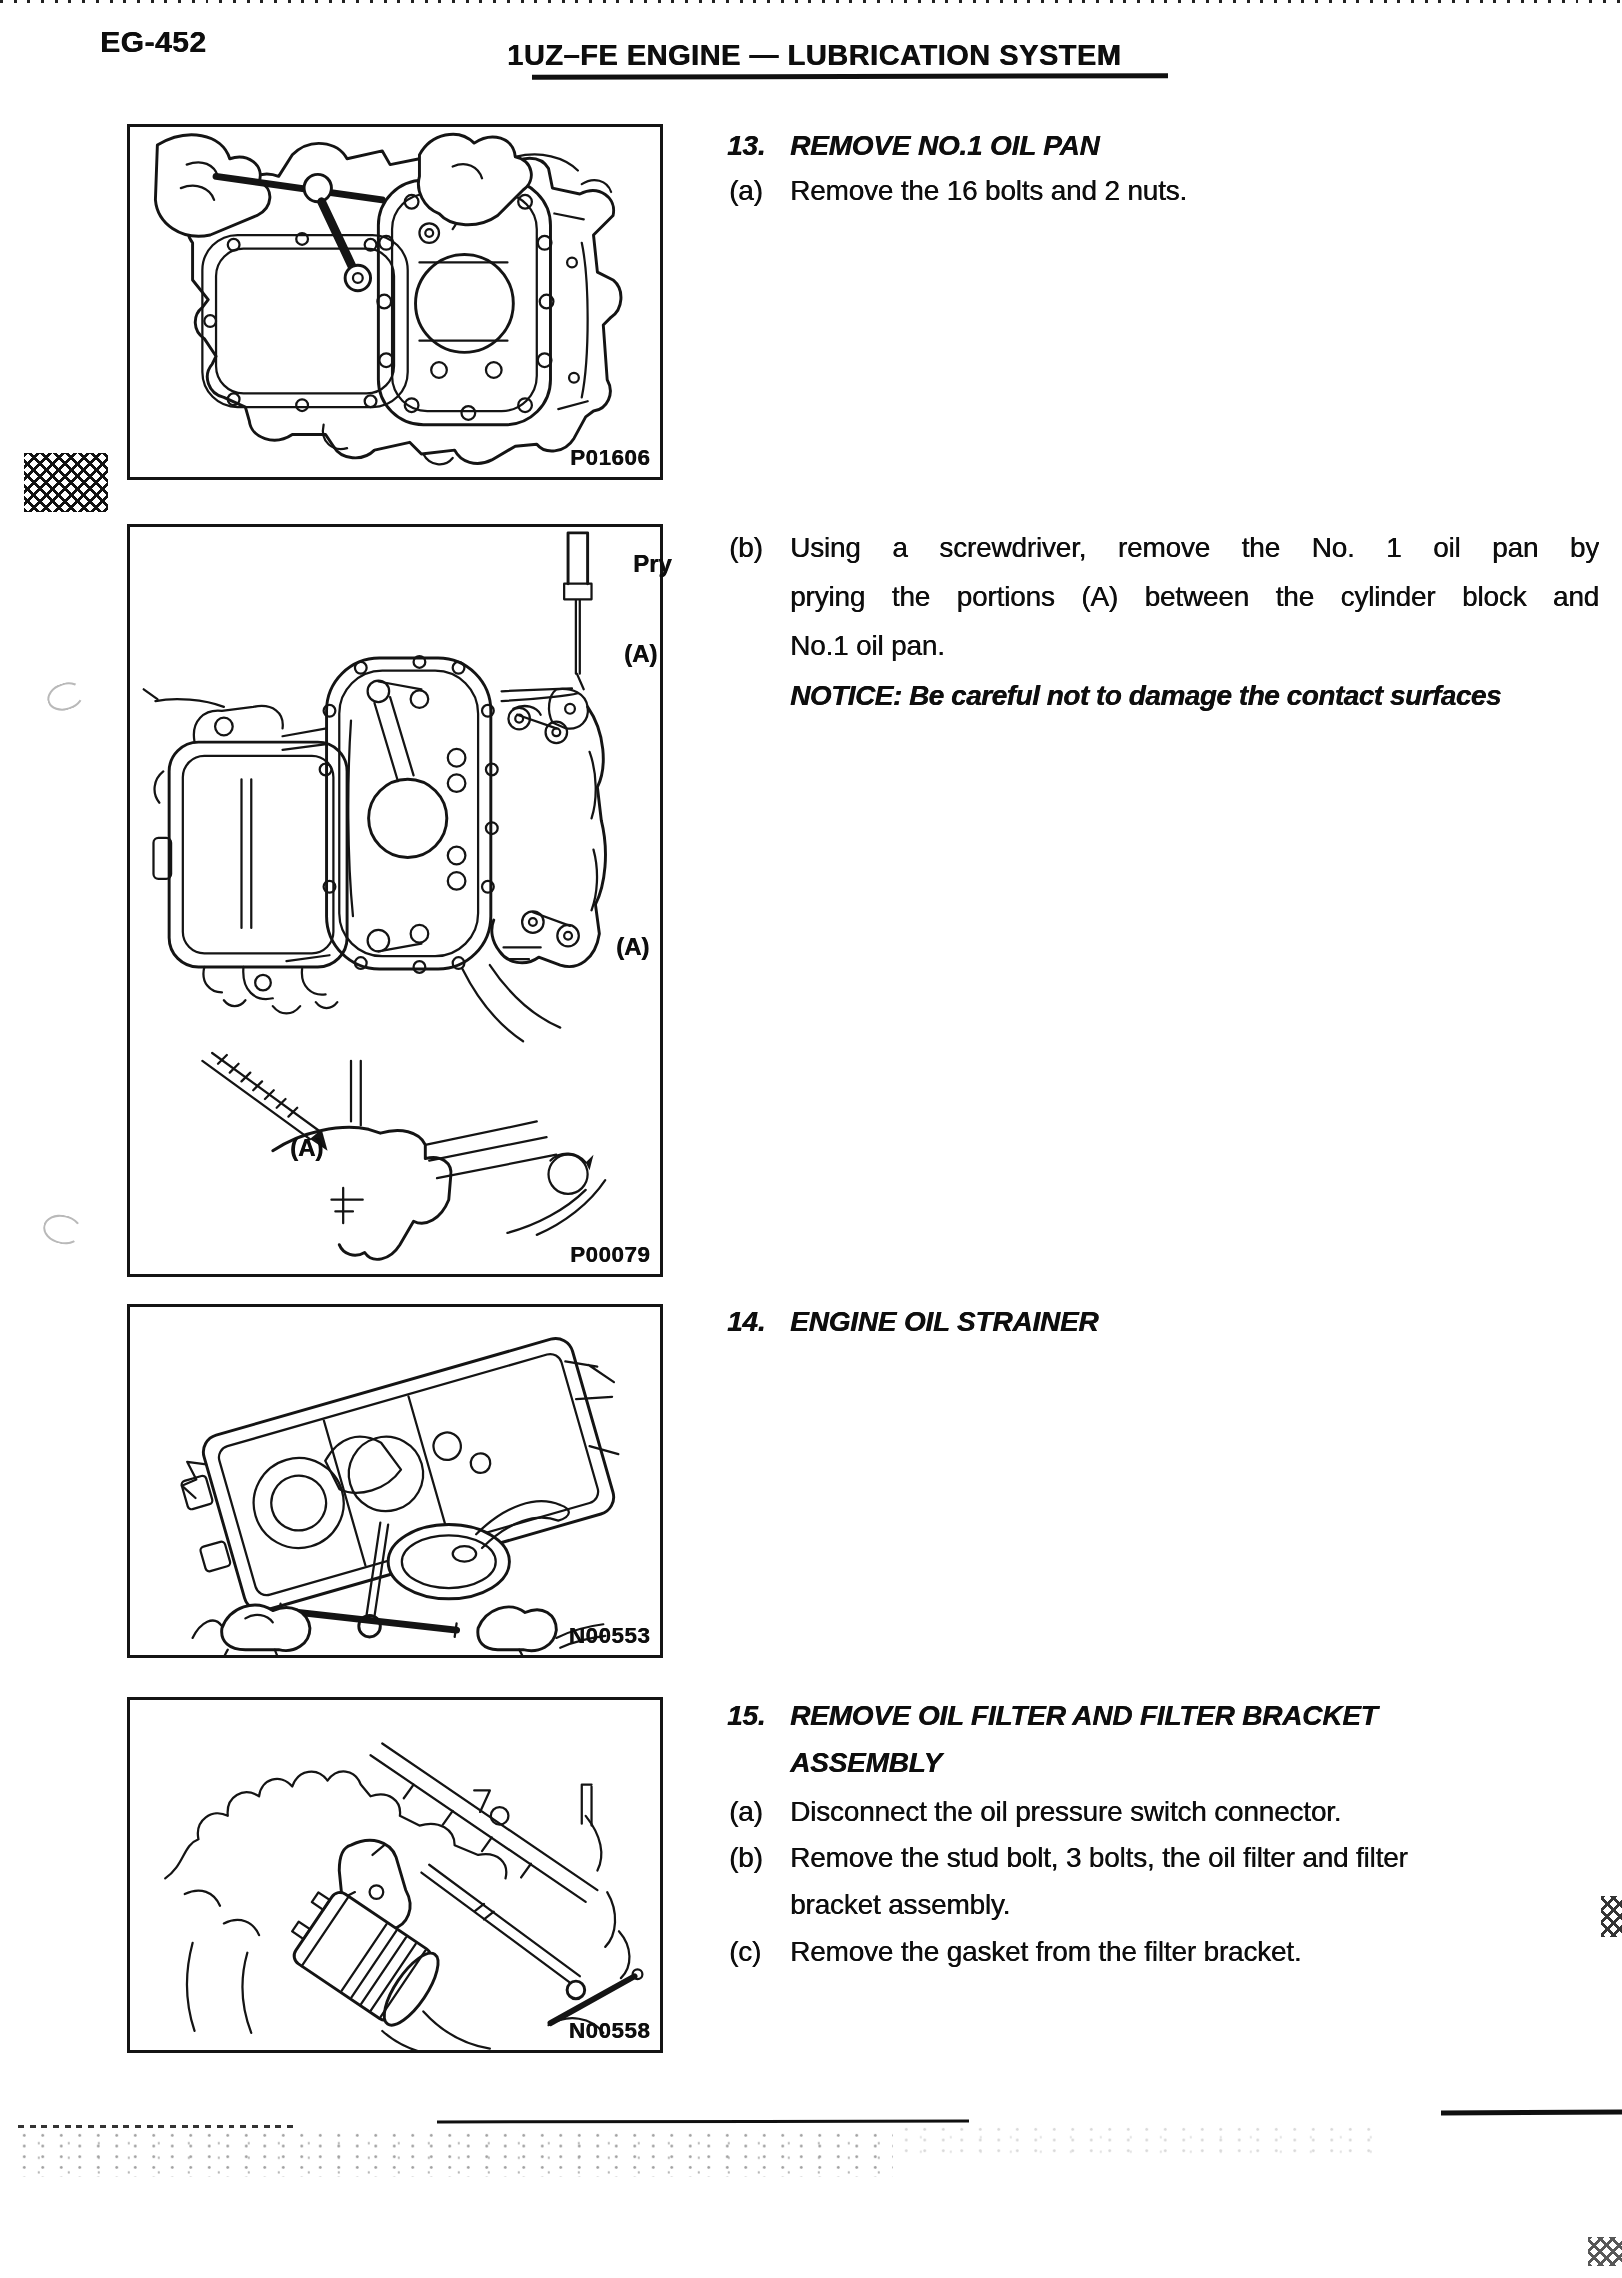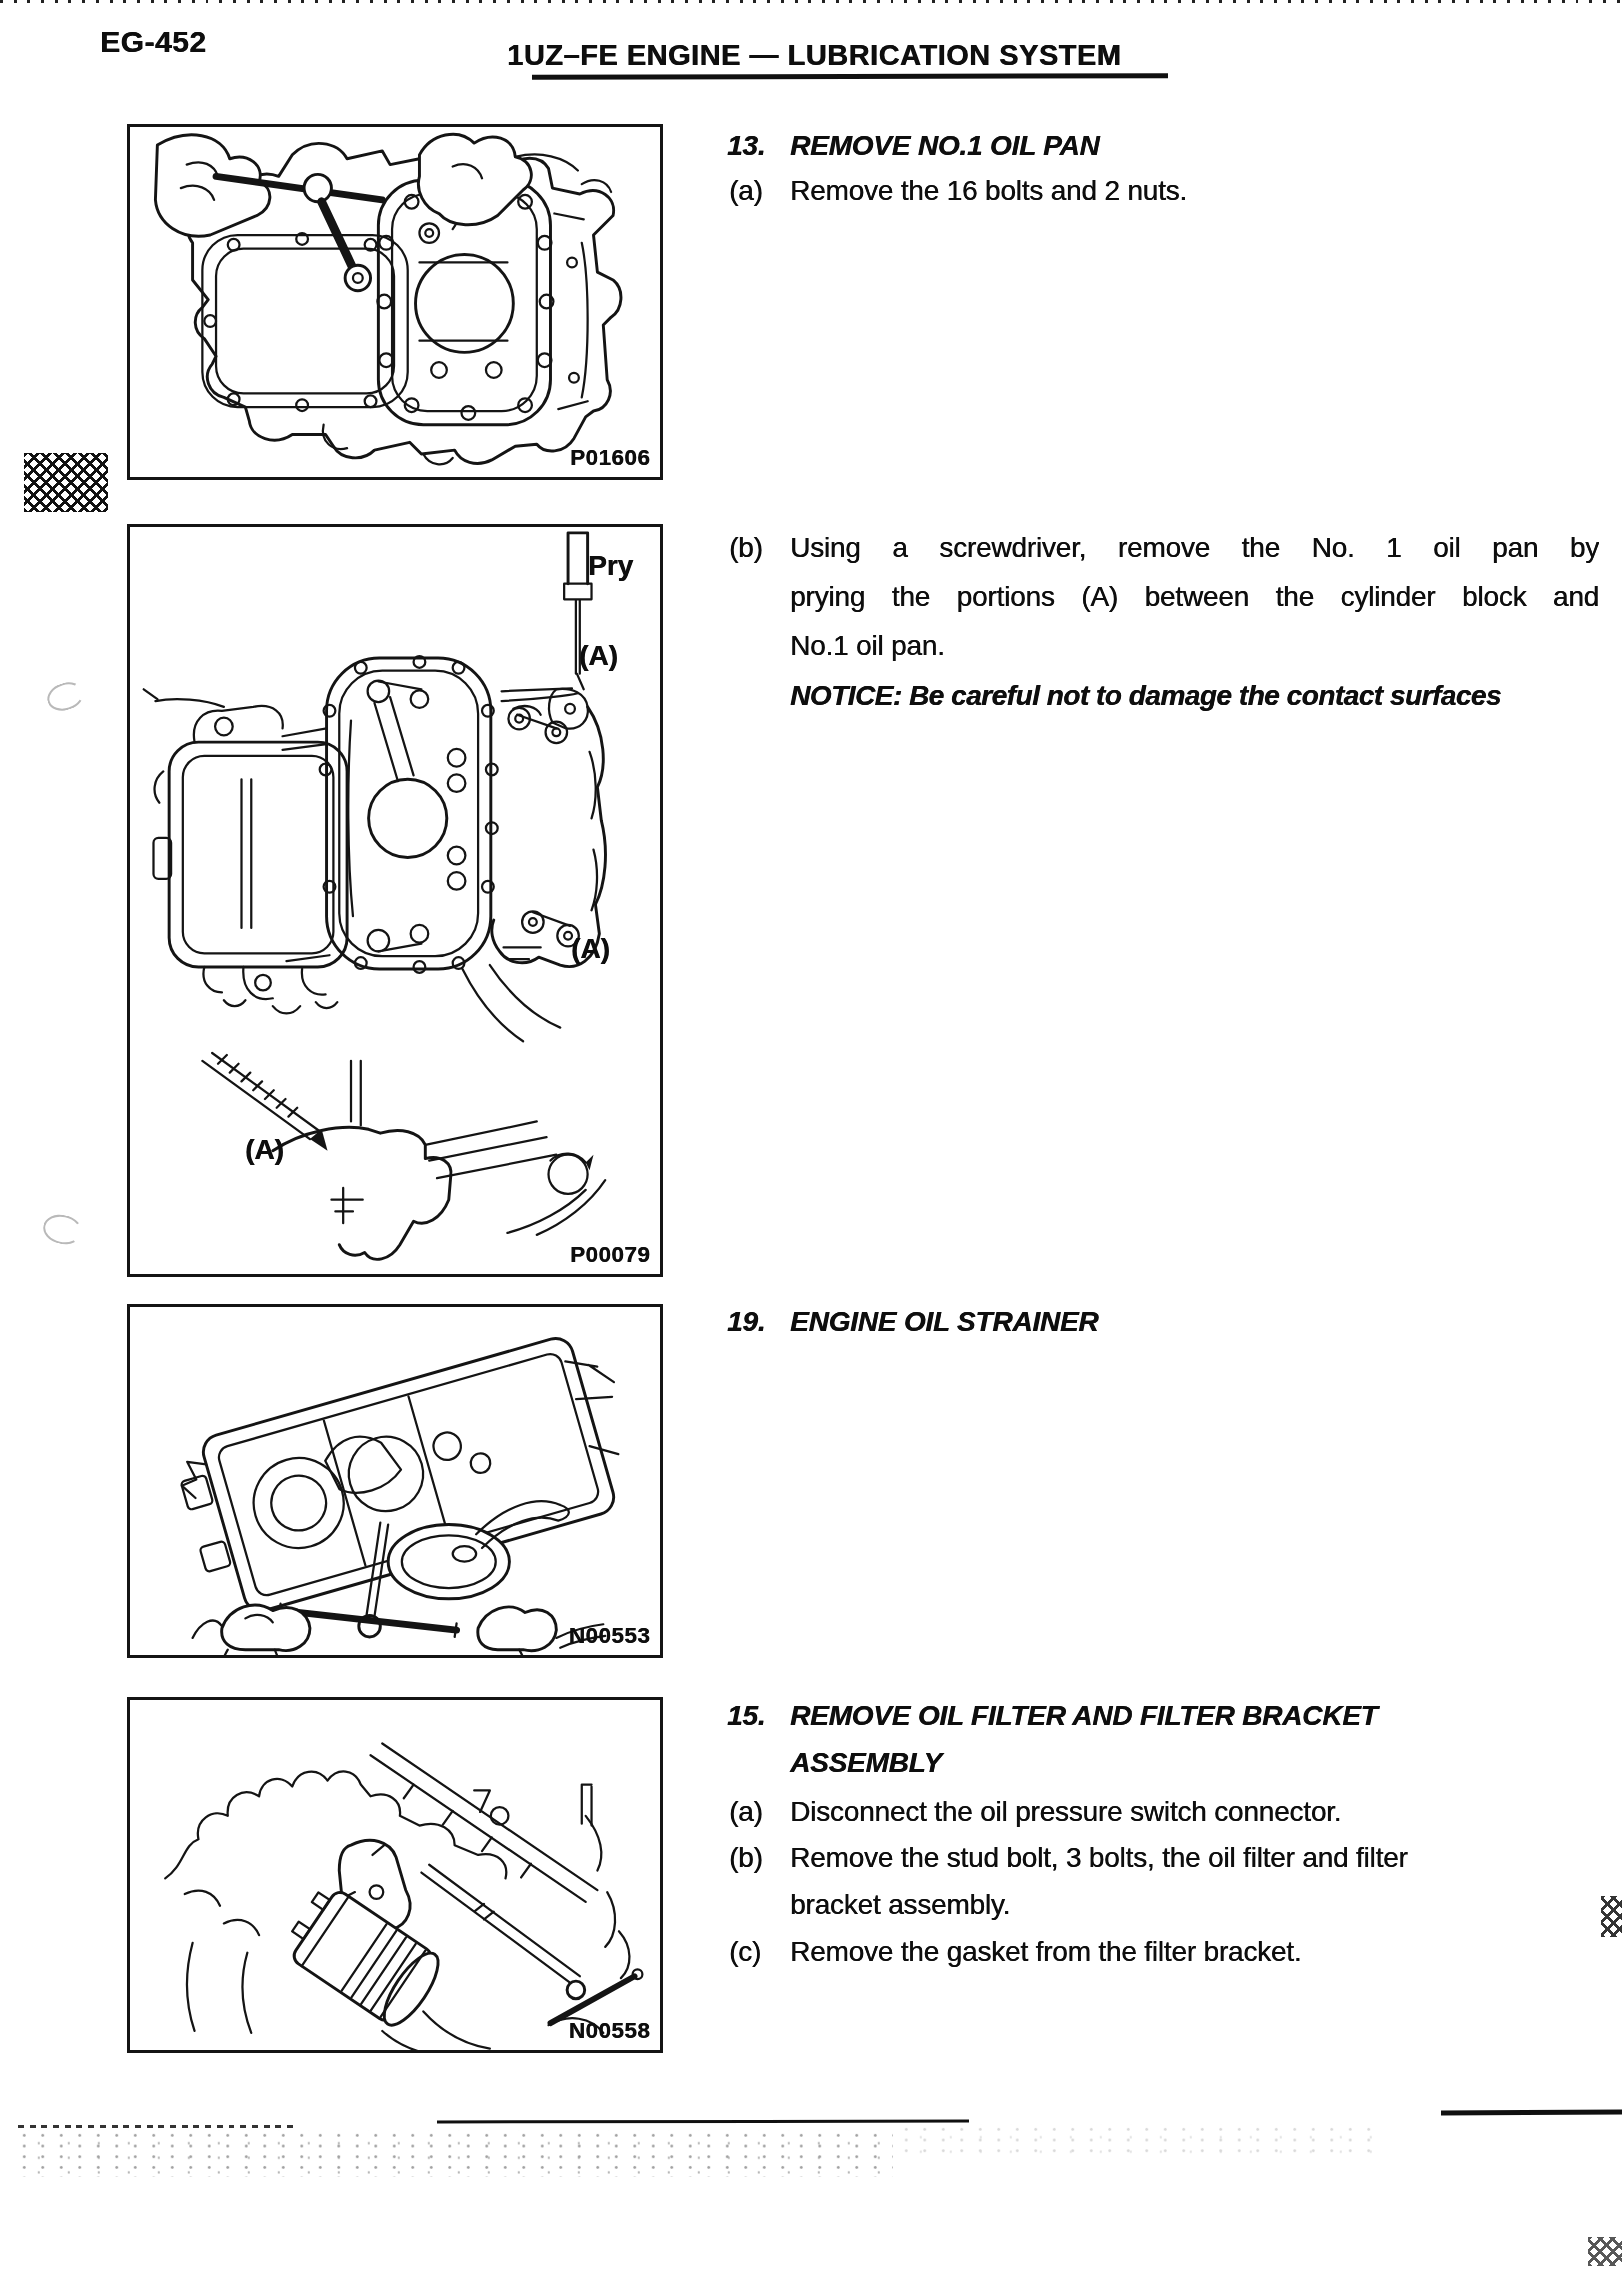"Pry" .flabel { font-size: 28px -> 24px; margin-left: none -> 45px }
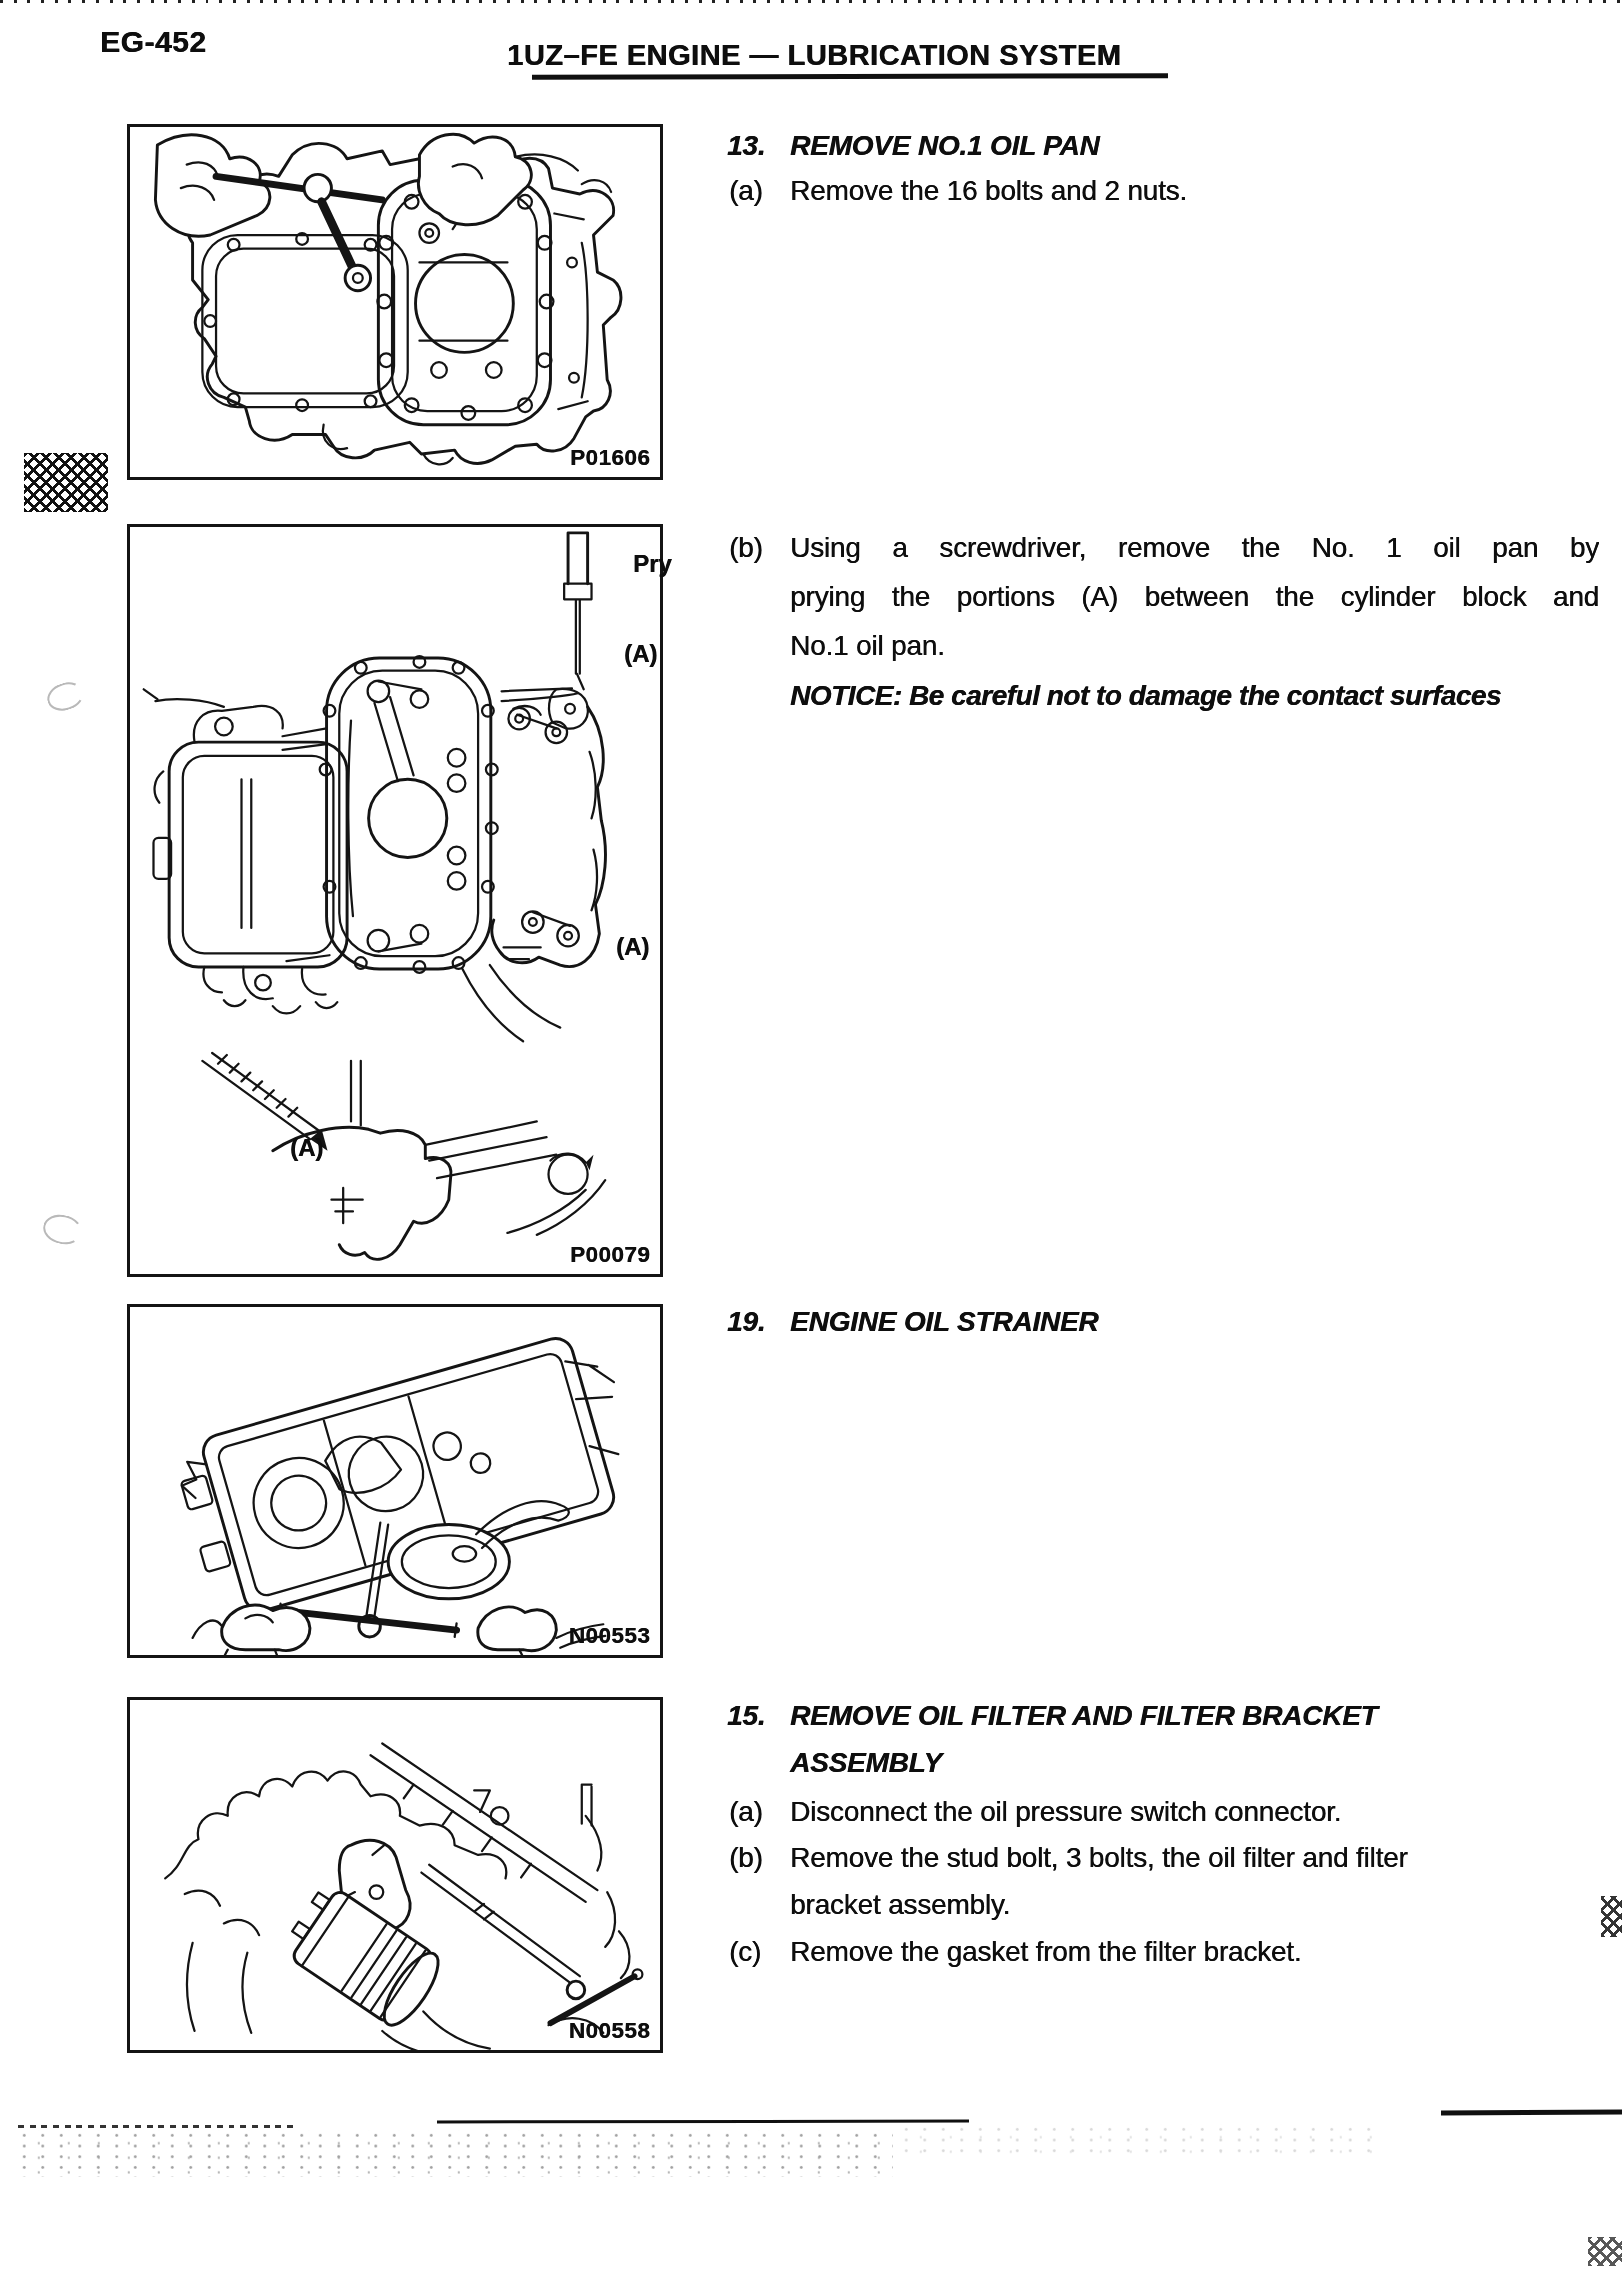"19." span.abs { text: 19 -> 14 }
